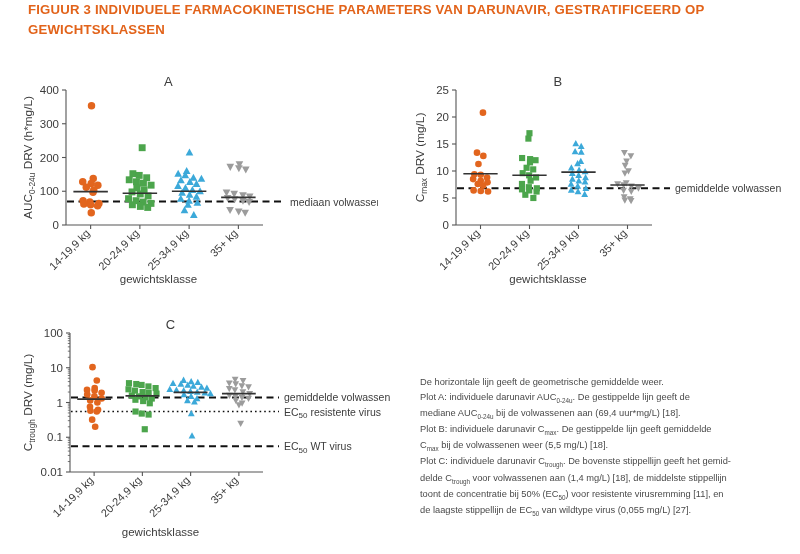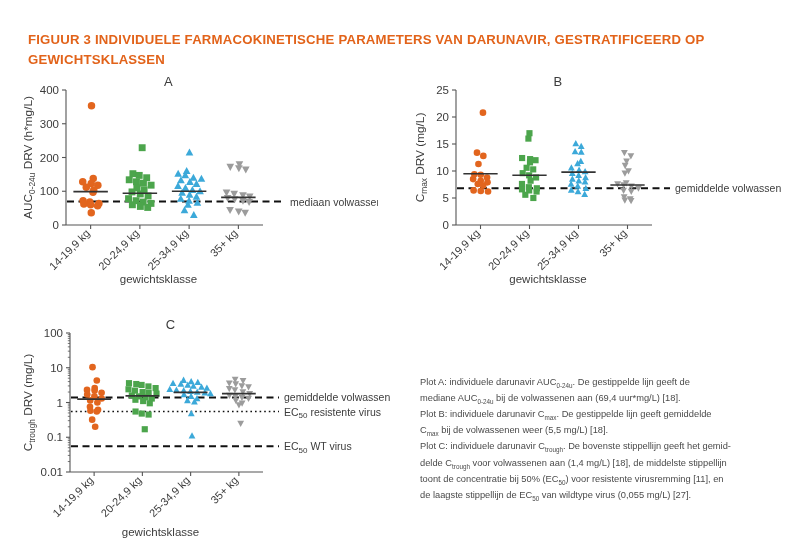"FIGUUR 3 INDIVIDUELE FARMACOKINETISCHE" .figure-title { top: 30px -> 0 }
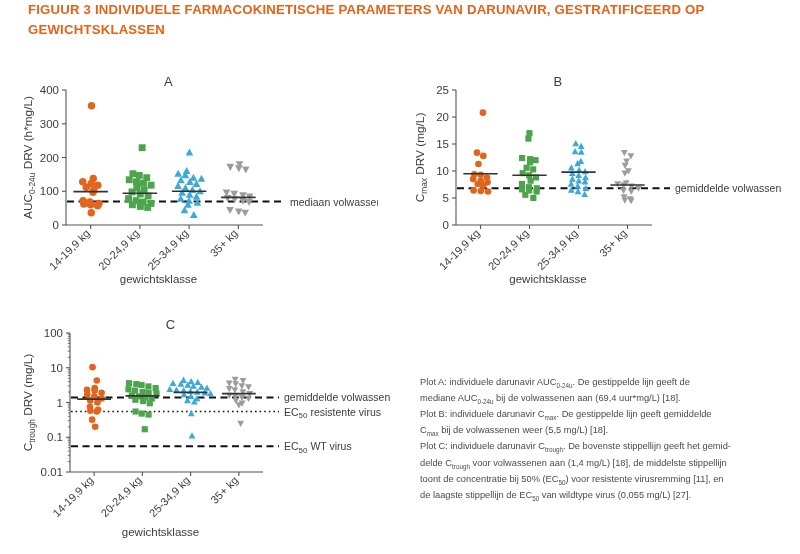"De horizontale lijn geeft de" p { html: none -> <p><span>De horizontale lijn geeft de geometrische gemiddelde weer.</span></p> }
